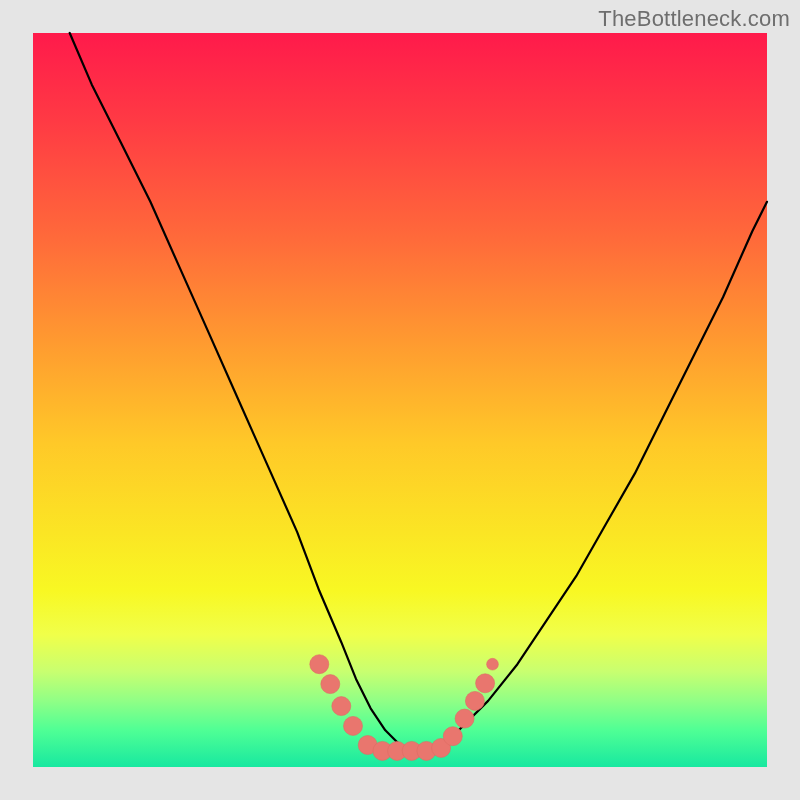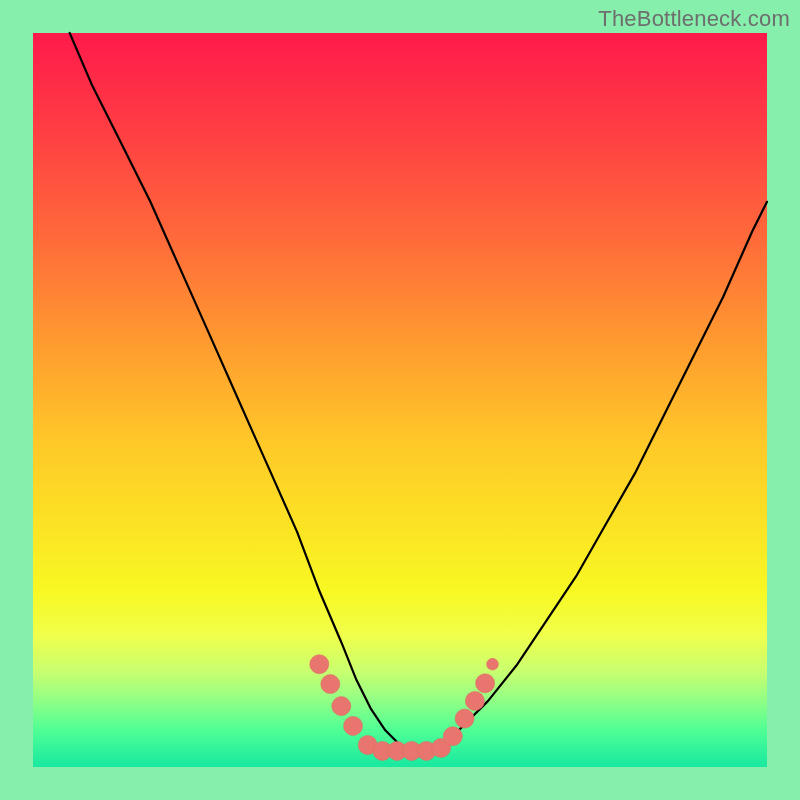"TheBottleneck.com" .frame { background: #86efac -> #e5e5e5 }
